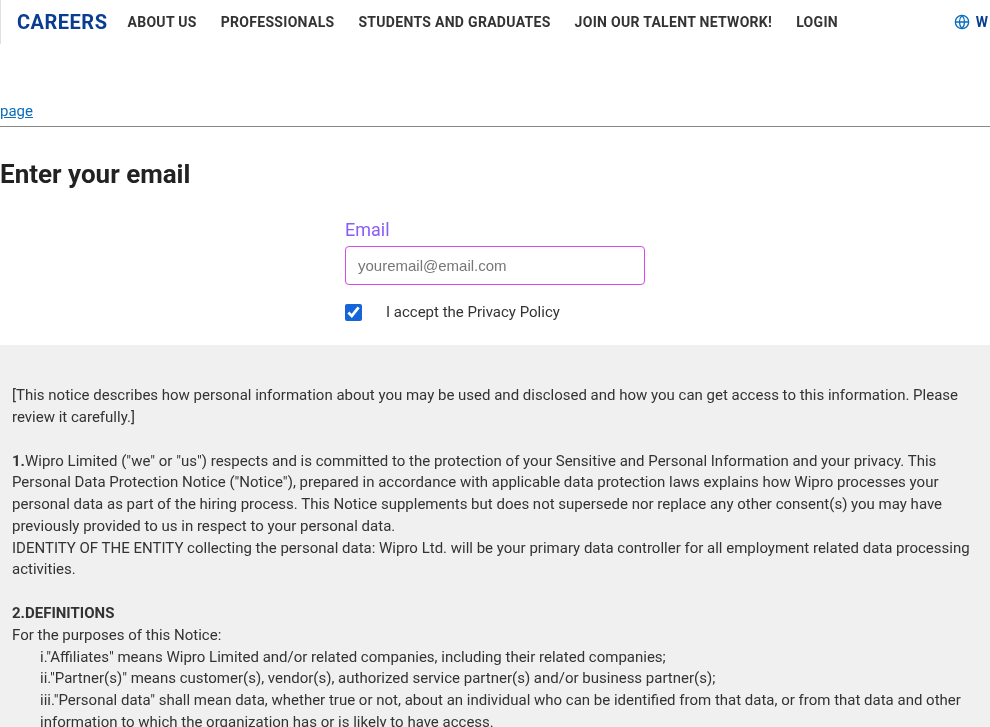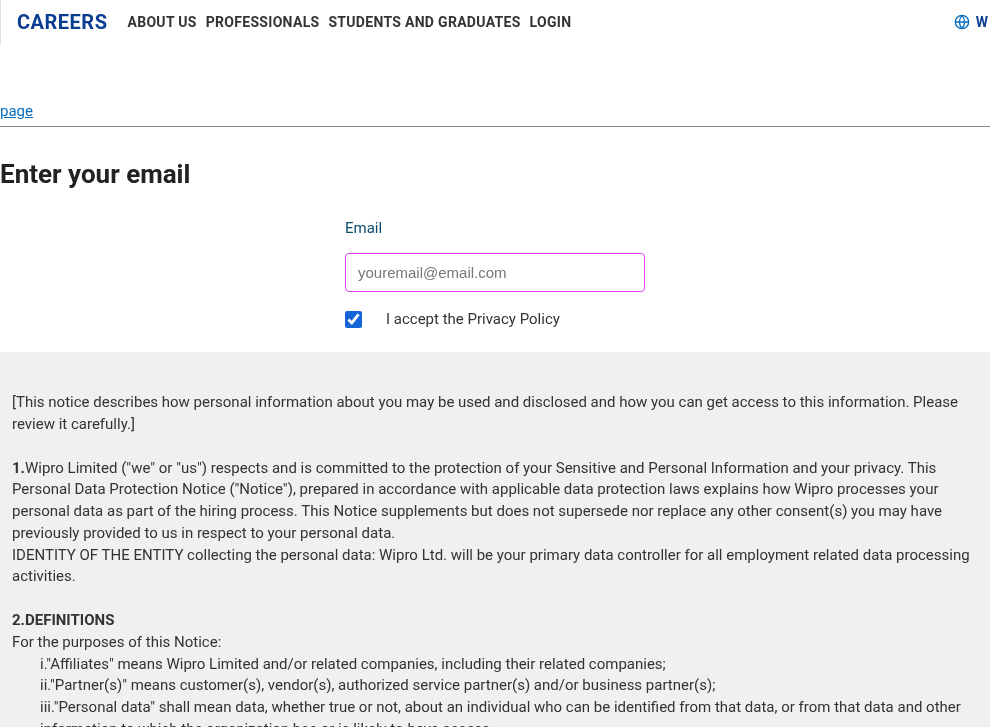"ABOUT US" .nav-links { gap: 9px -> 24px }
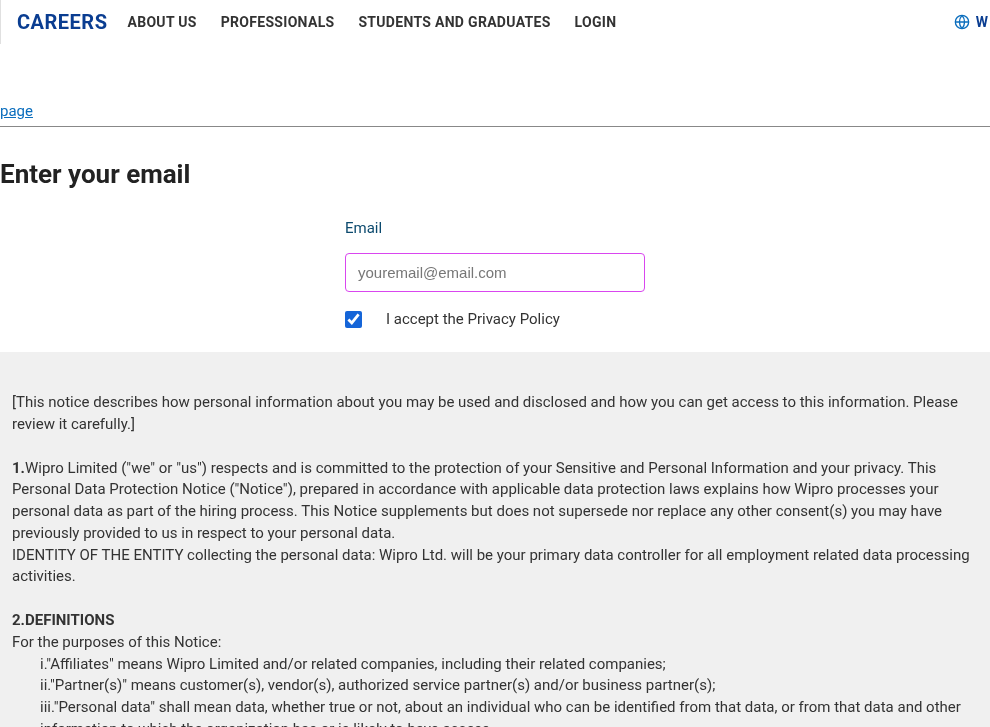"JOIN OUR TALENT NETWORK!" a { html: none -> <a>JOIN OUR TALENT NETWORK!</a> }
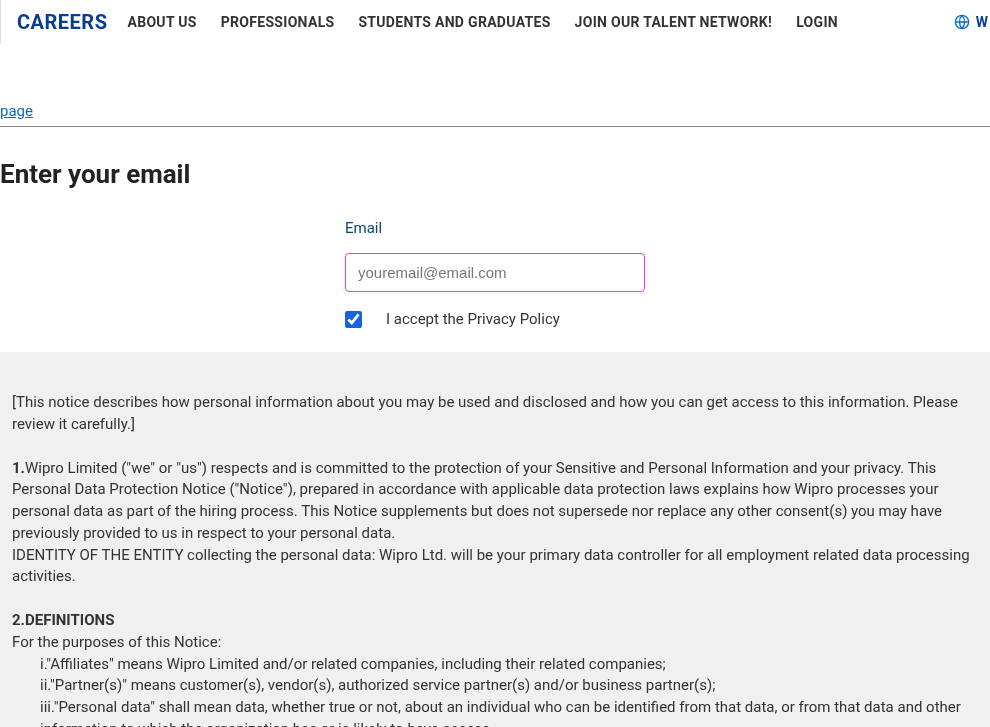"Email" .form-label { color: #0c4a6e -> #8b5cf6; font-size: 15px -> 18px; margin-bottom: 16px -> 6px }
